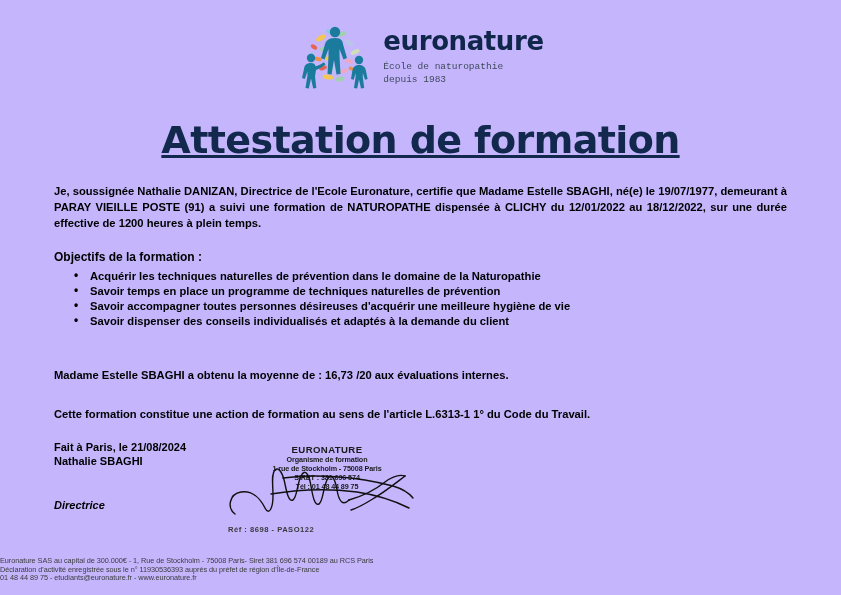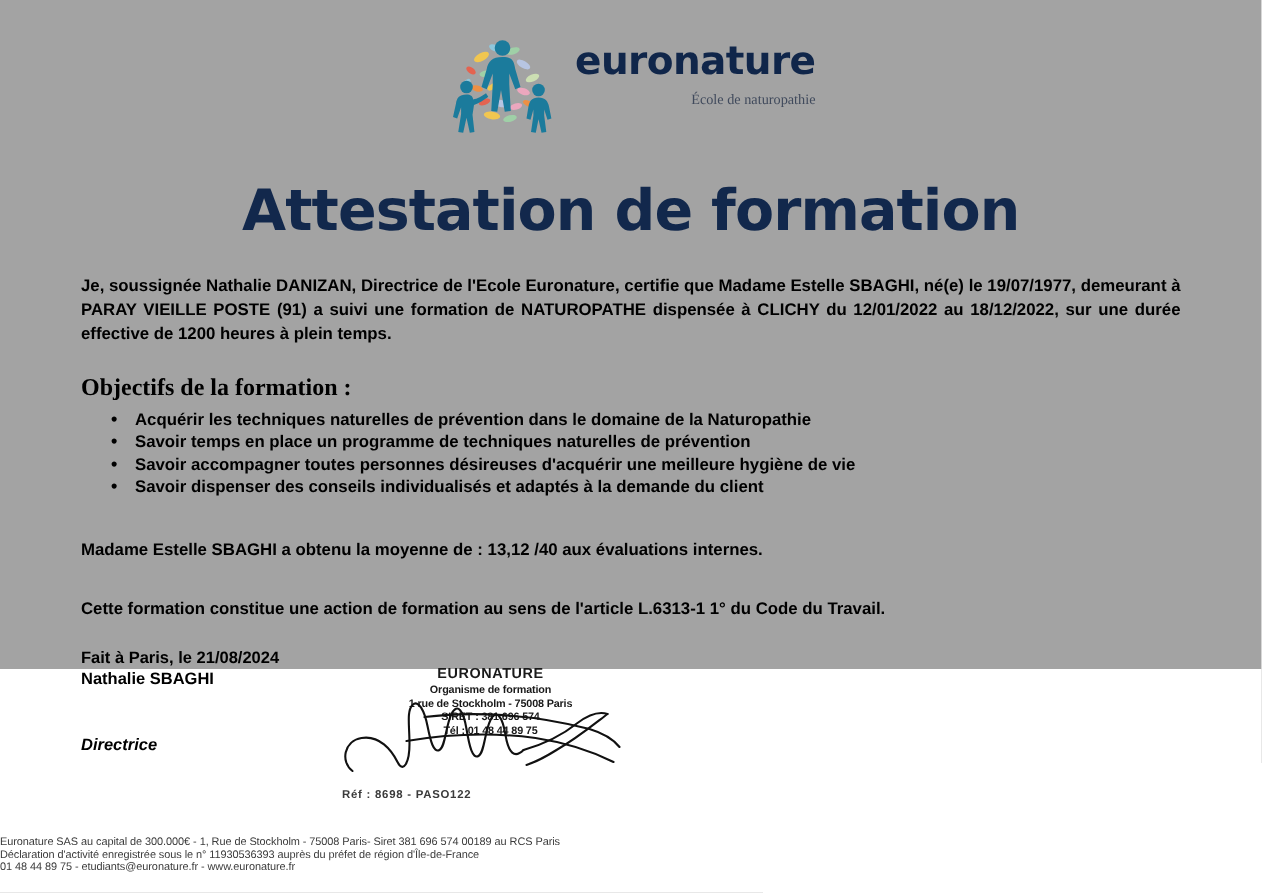"euronature" .page { background: #a3a3a3 -> #c4b5fd; height: 446px -> 595px }
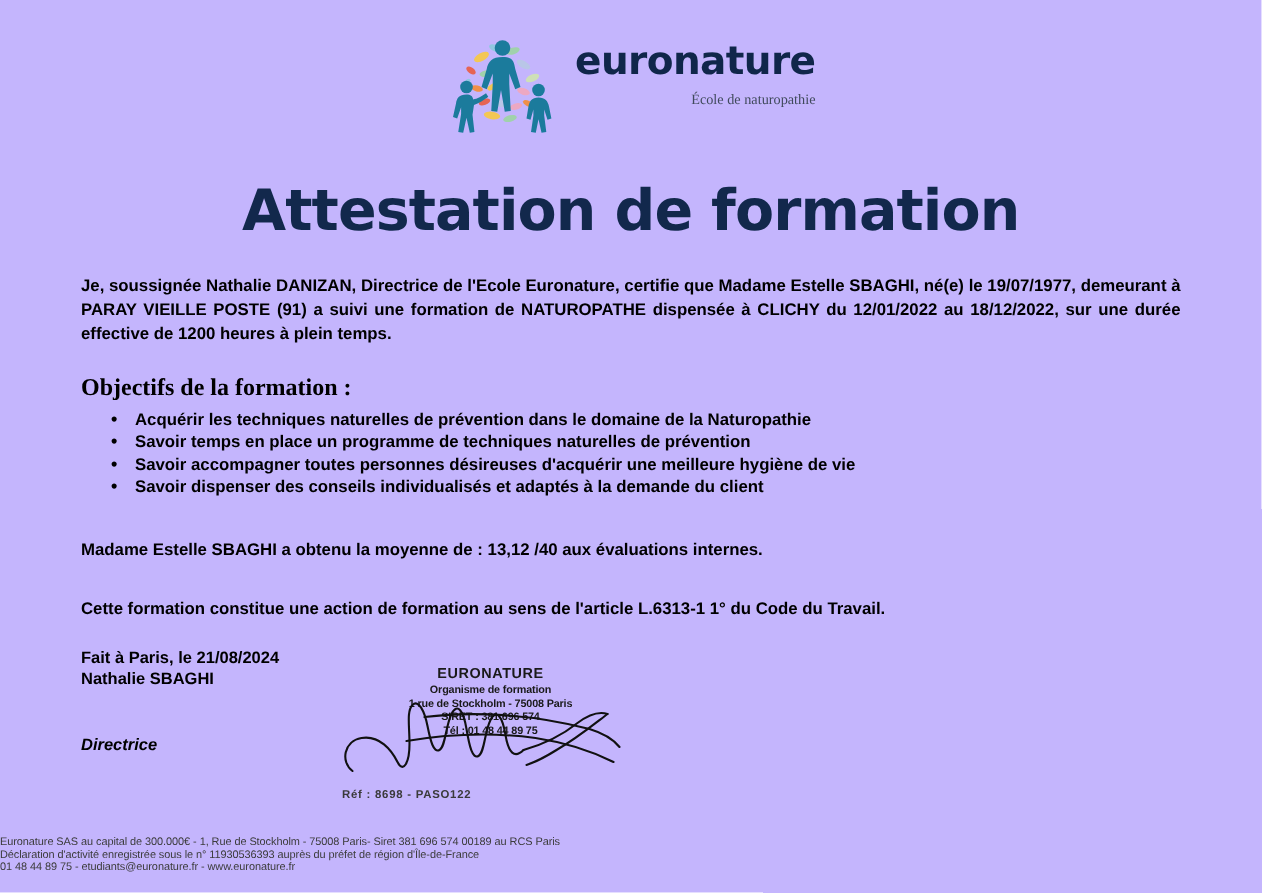"École de naturopathie" .tagline { font-family: Liberation Serif, serif -> Liberation Mono, monospace; text-align: right -> none }
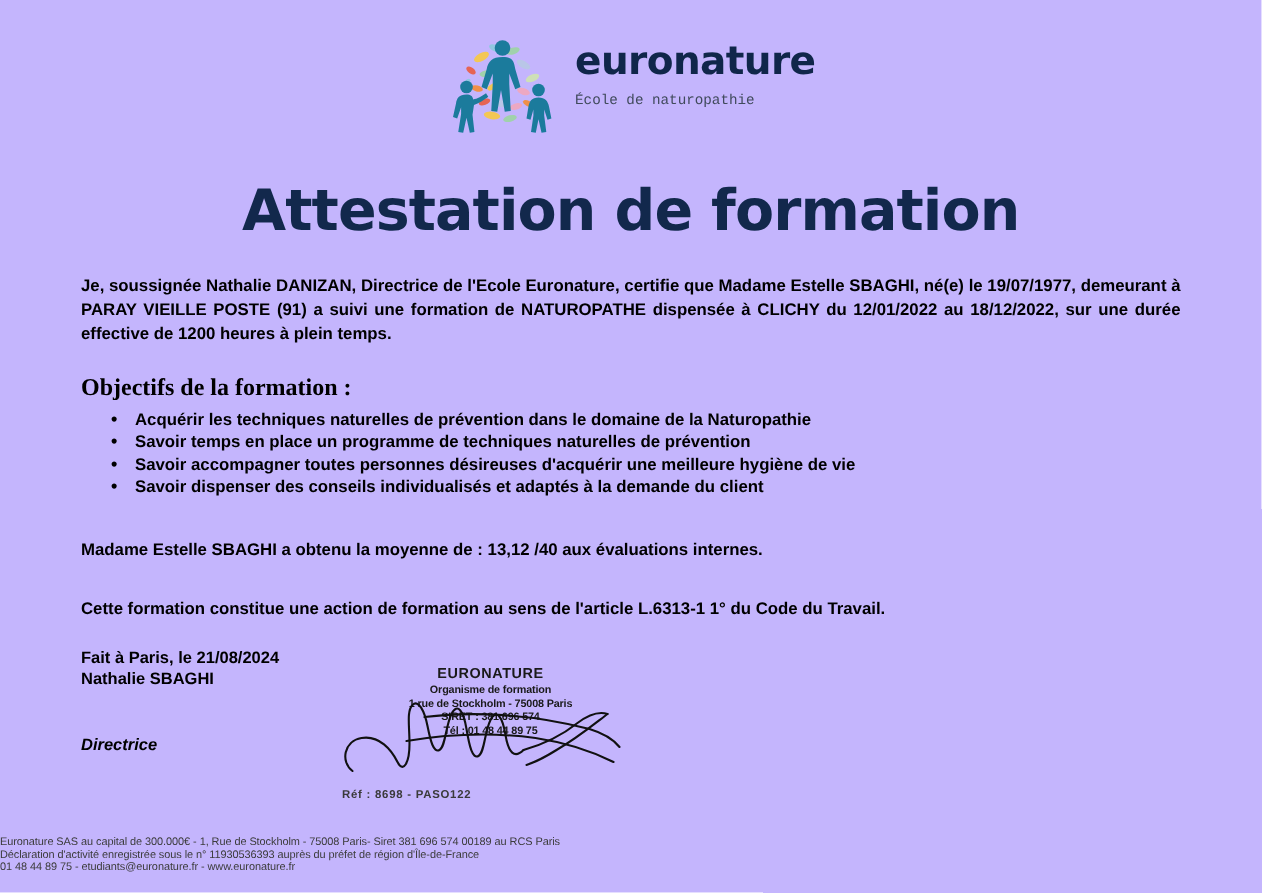"depuis 1983" div { html: none -> <div>depuis 1983</div> }
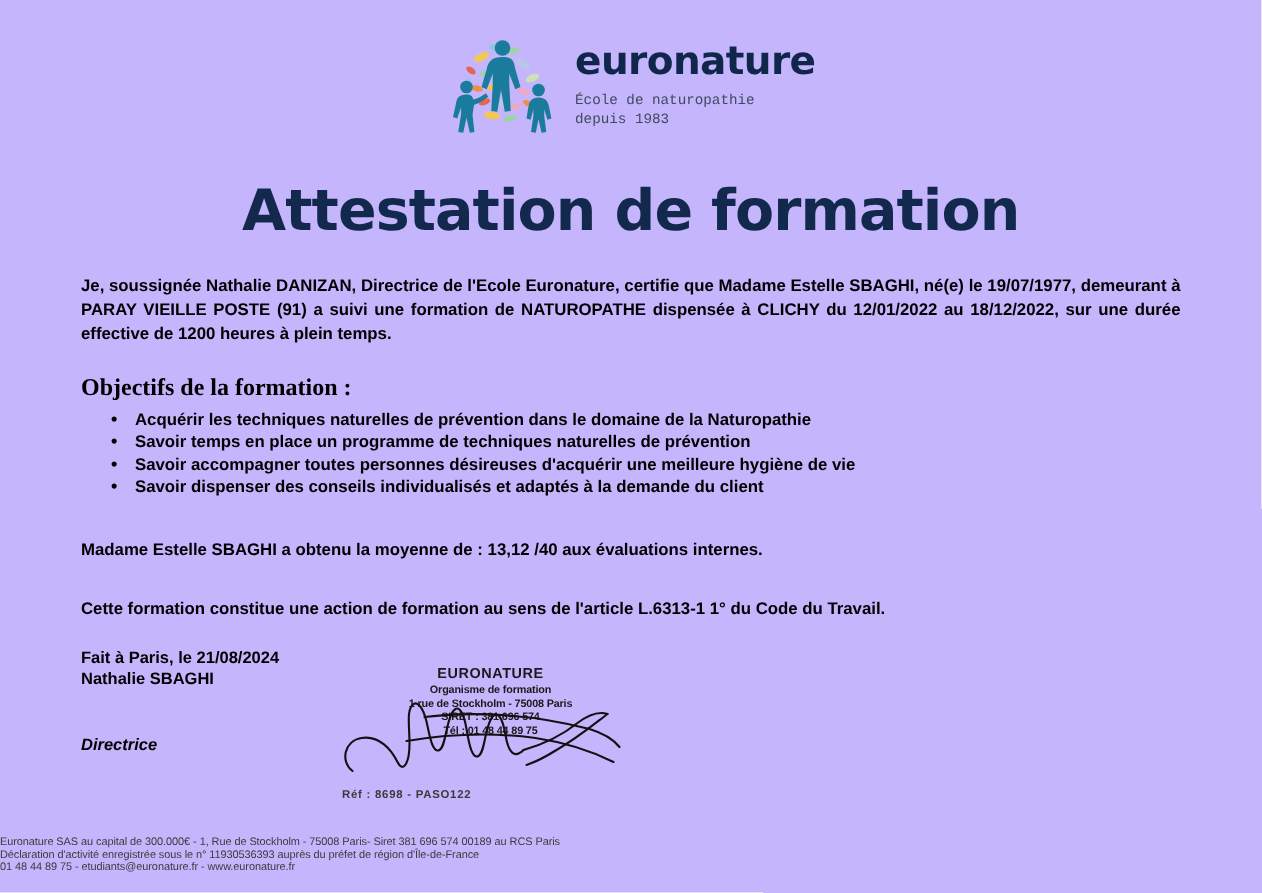"Attestation de formation" .doc-title { text-decoration: none -> underline }
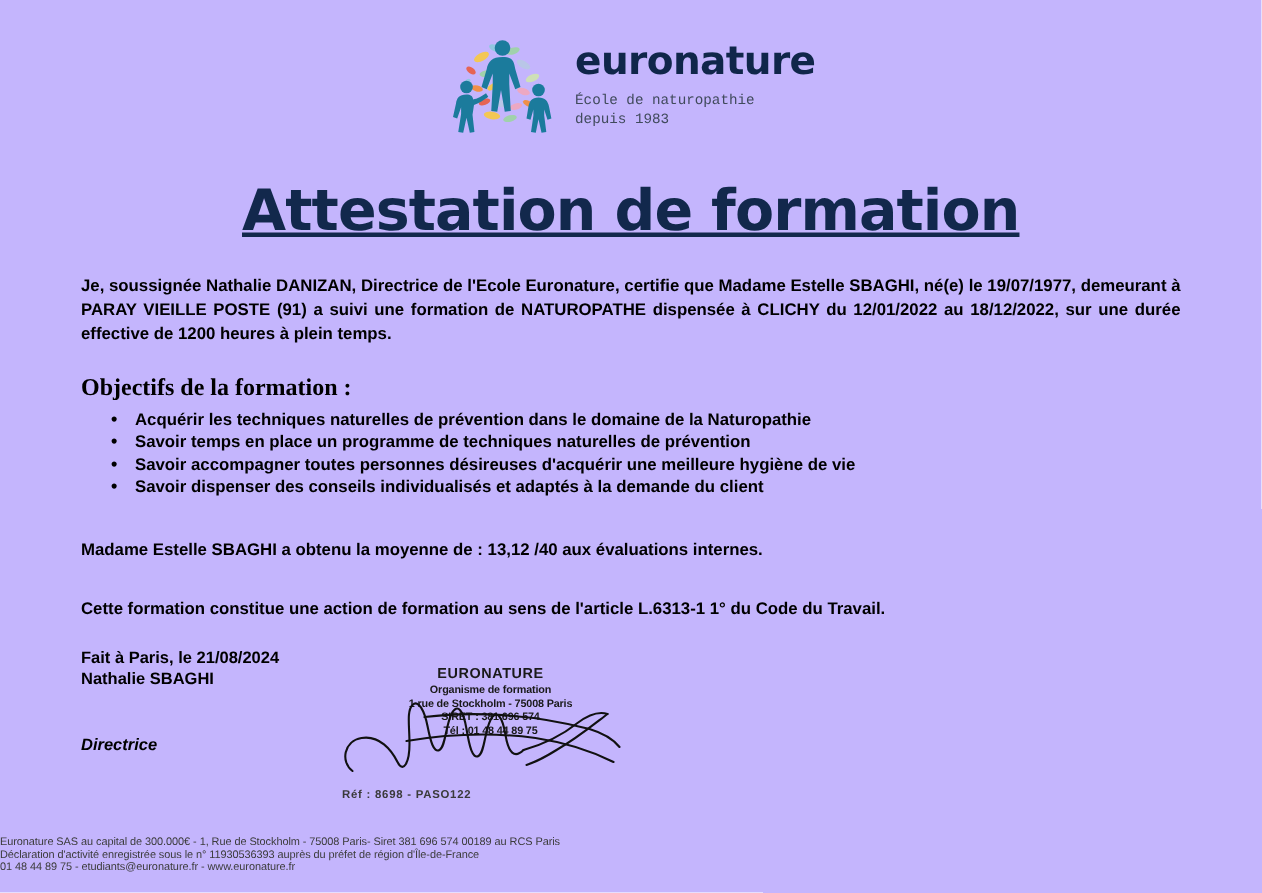"Objectifs de la formation :" .obj-label { font-family: Liberation Serif, serif -> Liberation Sans, sans-serif; font-size: 16px -> 12px }
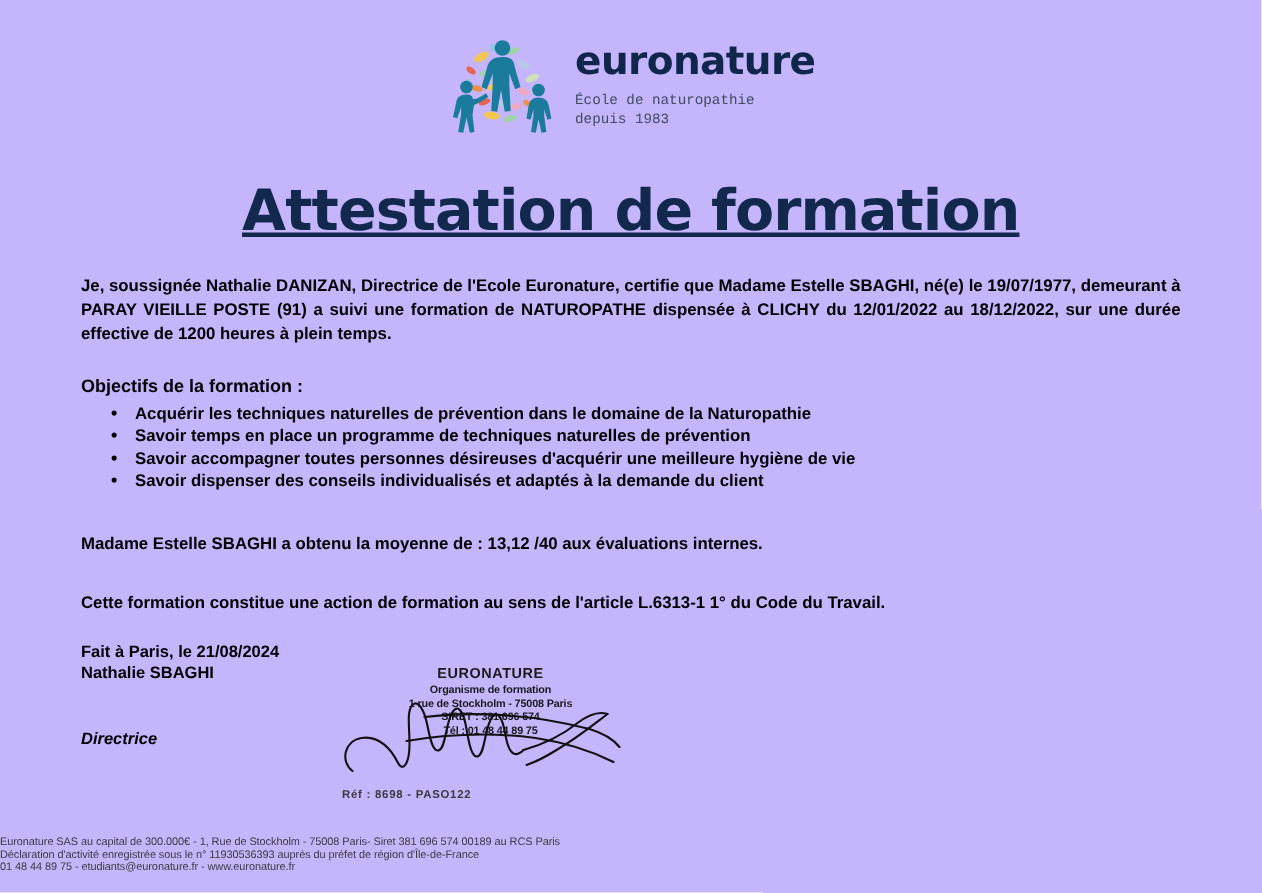"Acquérir les techniques naturelles de" ul.objectives { margin: 5px 0 4px 0 -> 5px 0 16px 0 }
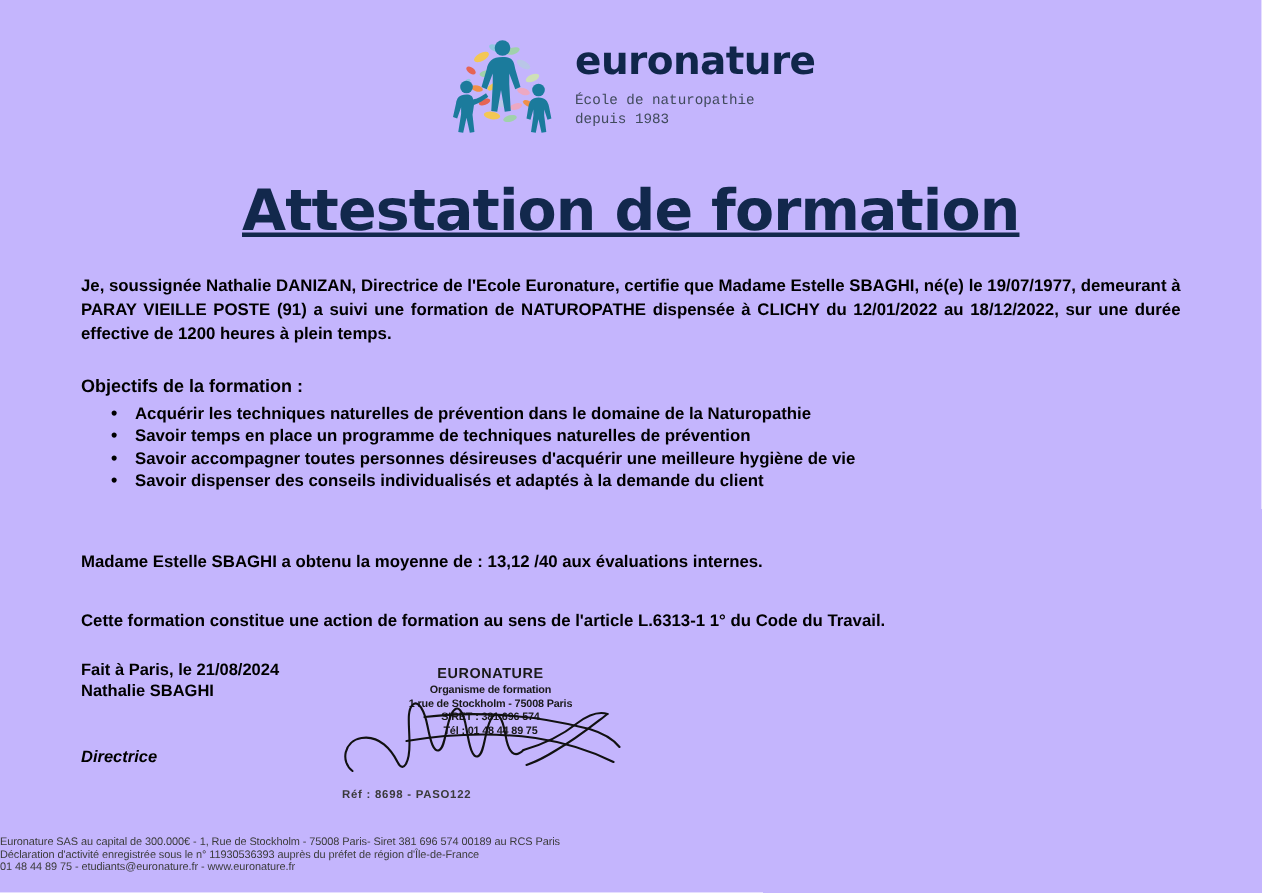"Madame Estelle SBAGHI a obtenu" p.para { text: 13,12 /40 -> 16,73 /20 }
